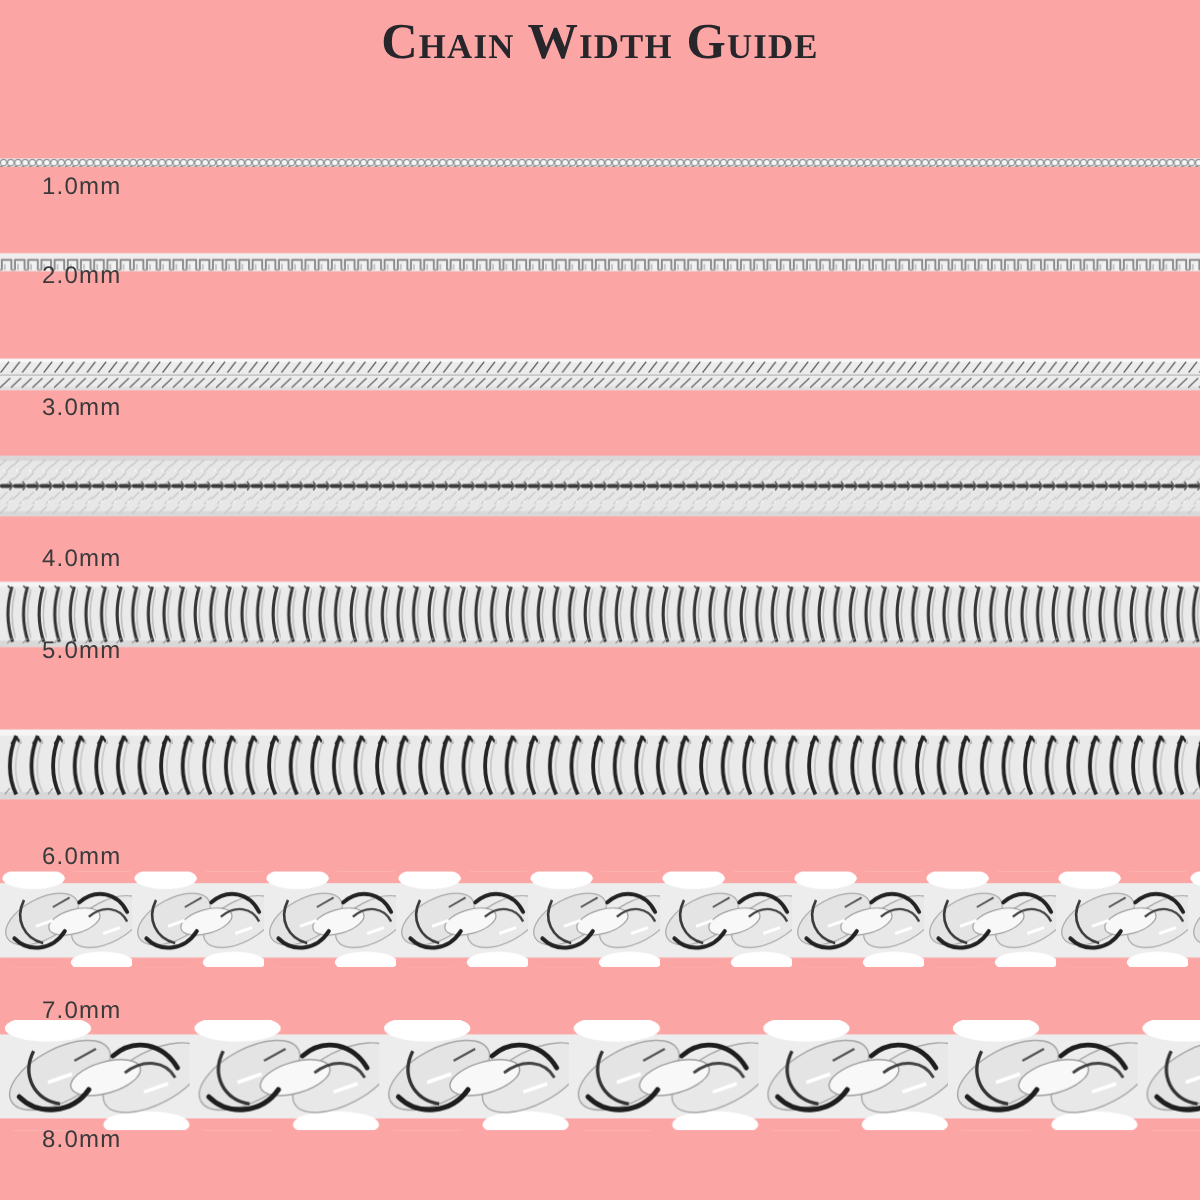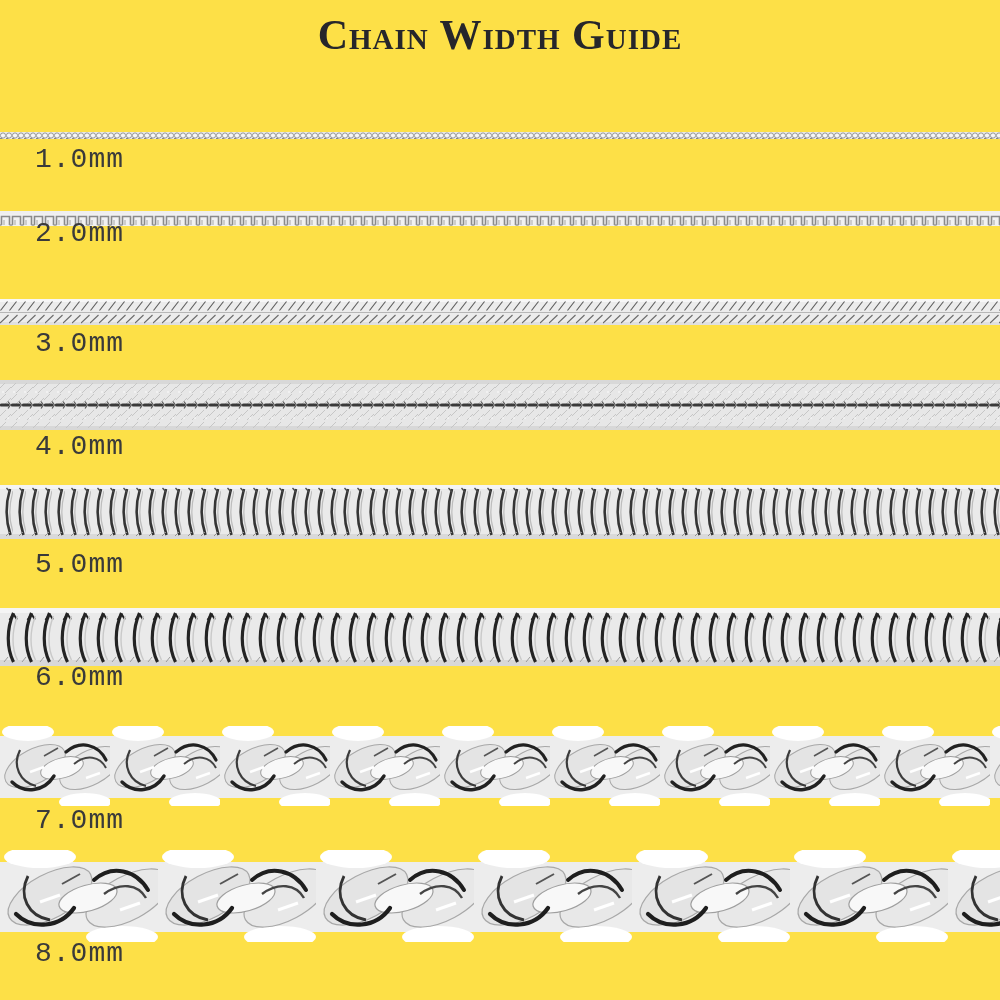"Chain Width Guide" .page { background: #fde047 -> #fca5a5 }
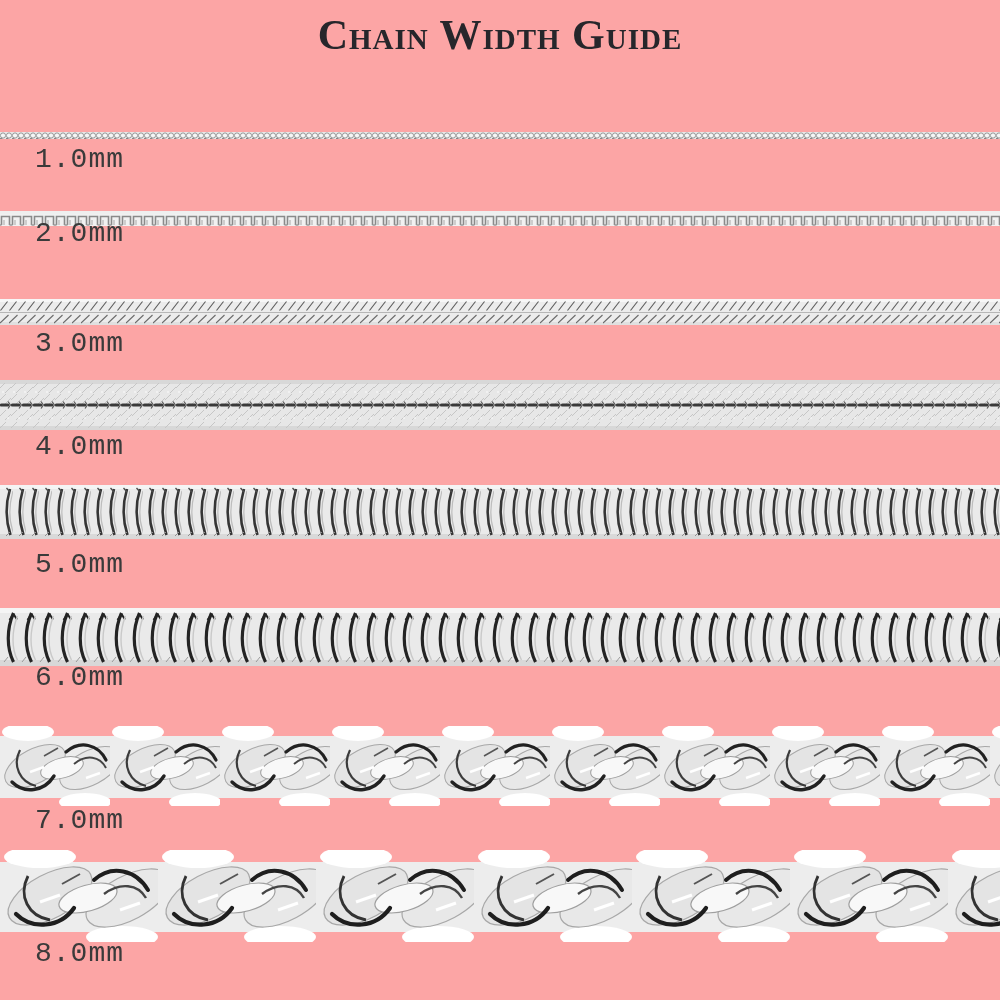"1.0mm" .size-label { font-family: Liberation Mono, monospace -> Liberation Sans, sans-serif; font-size: 28px -> 20px }
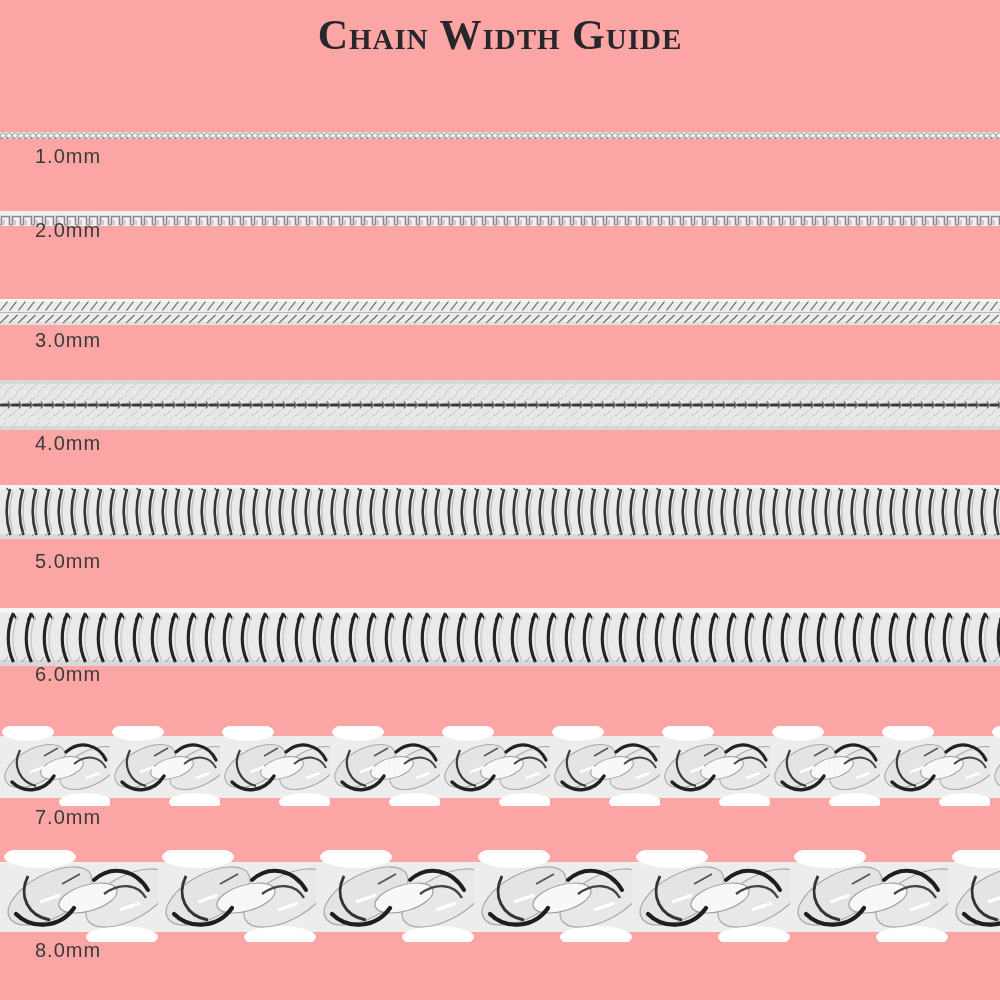"4.0mm" .l4 { top: 433px -> 456px }
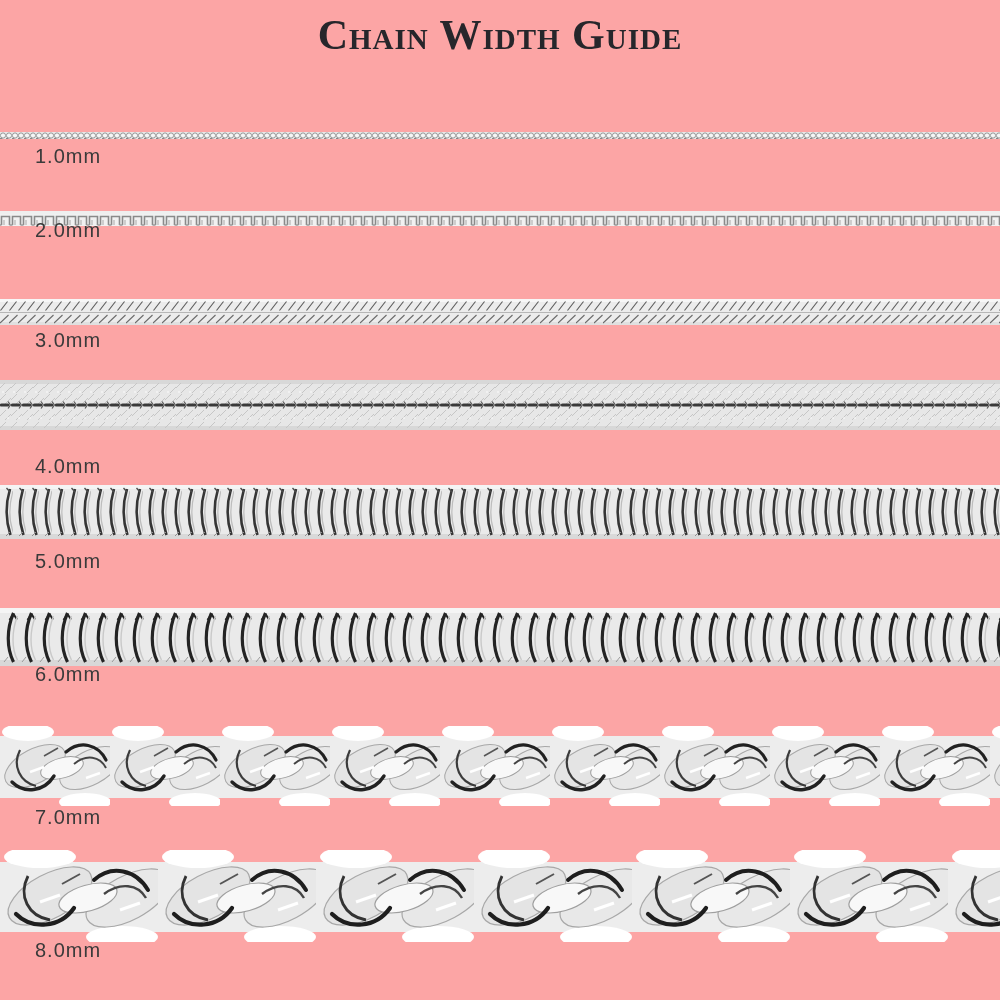"5.0mm" .l5 { top: 551px -> 532px }
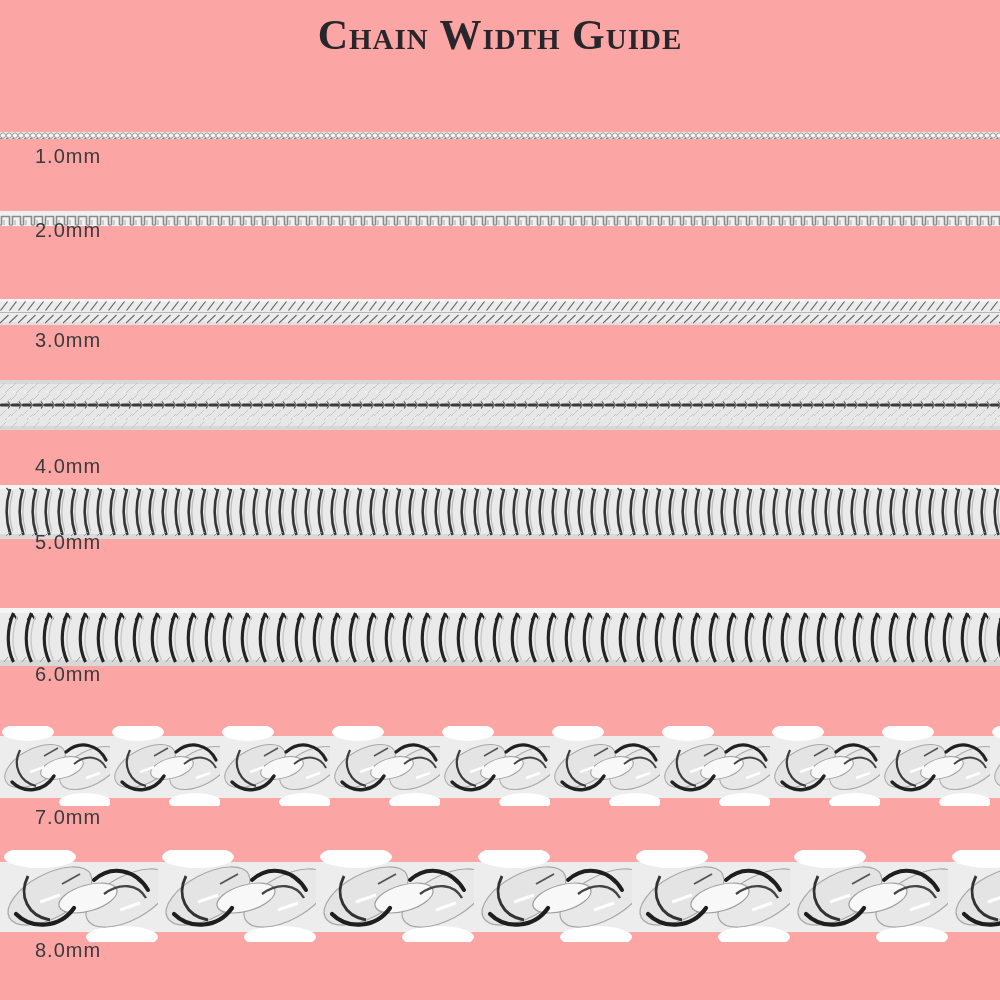"6.0mm" .l6 { top: 664px -> 704px }
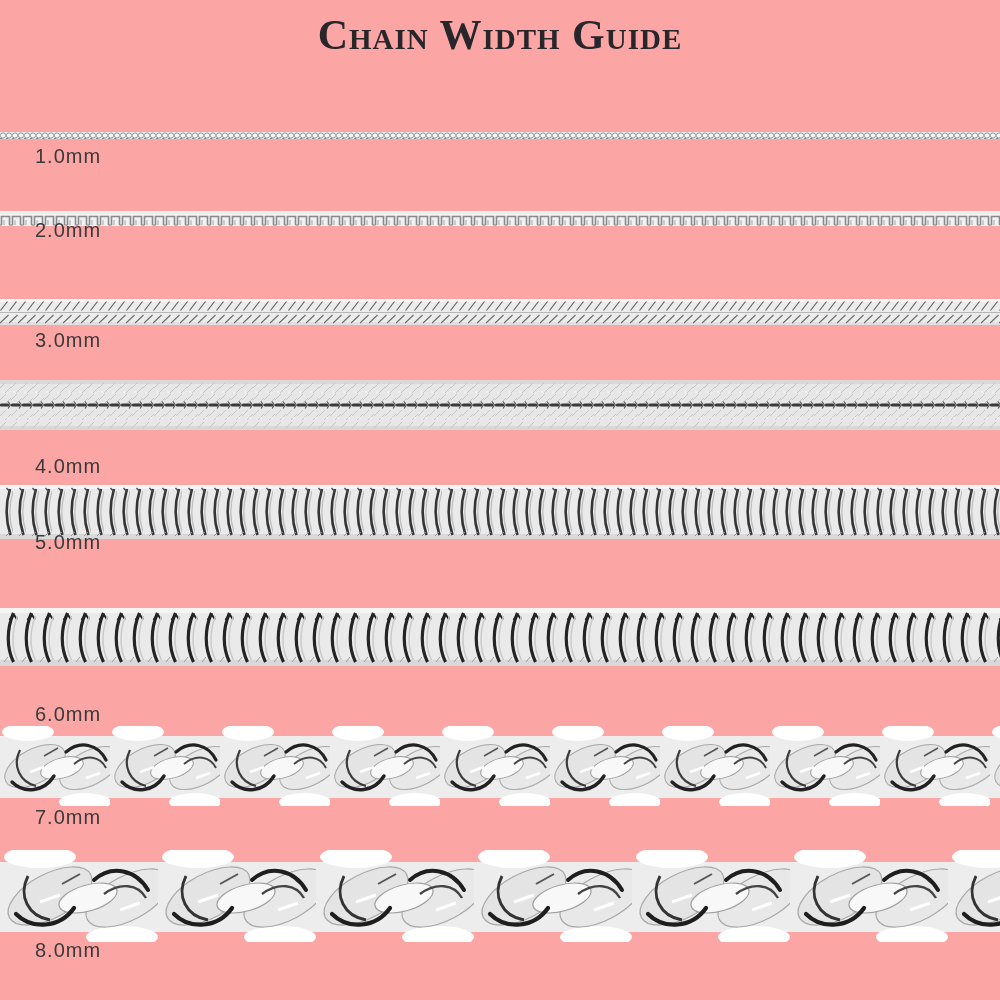"7.0mm" .l7 { top: 807px -> 832px }
